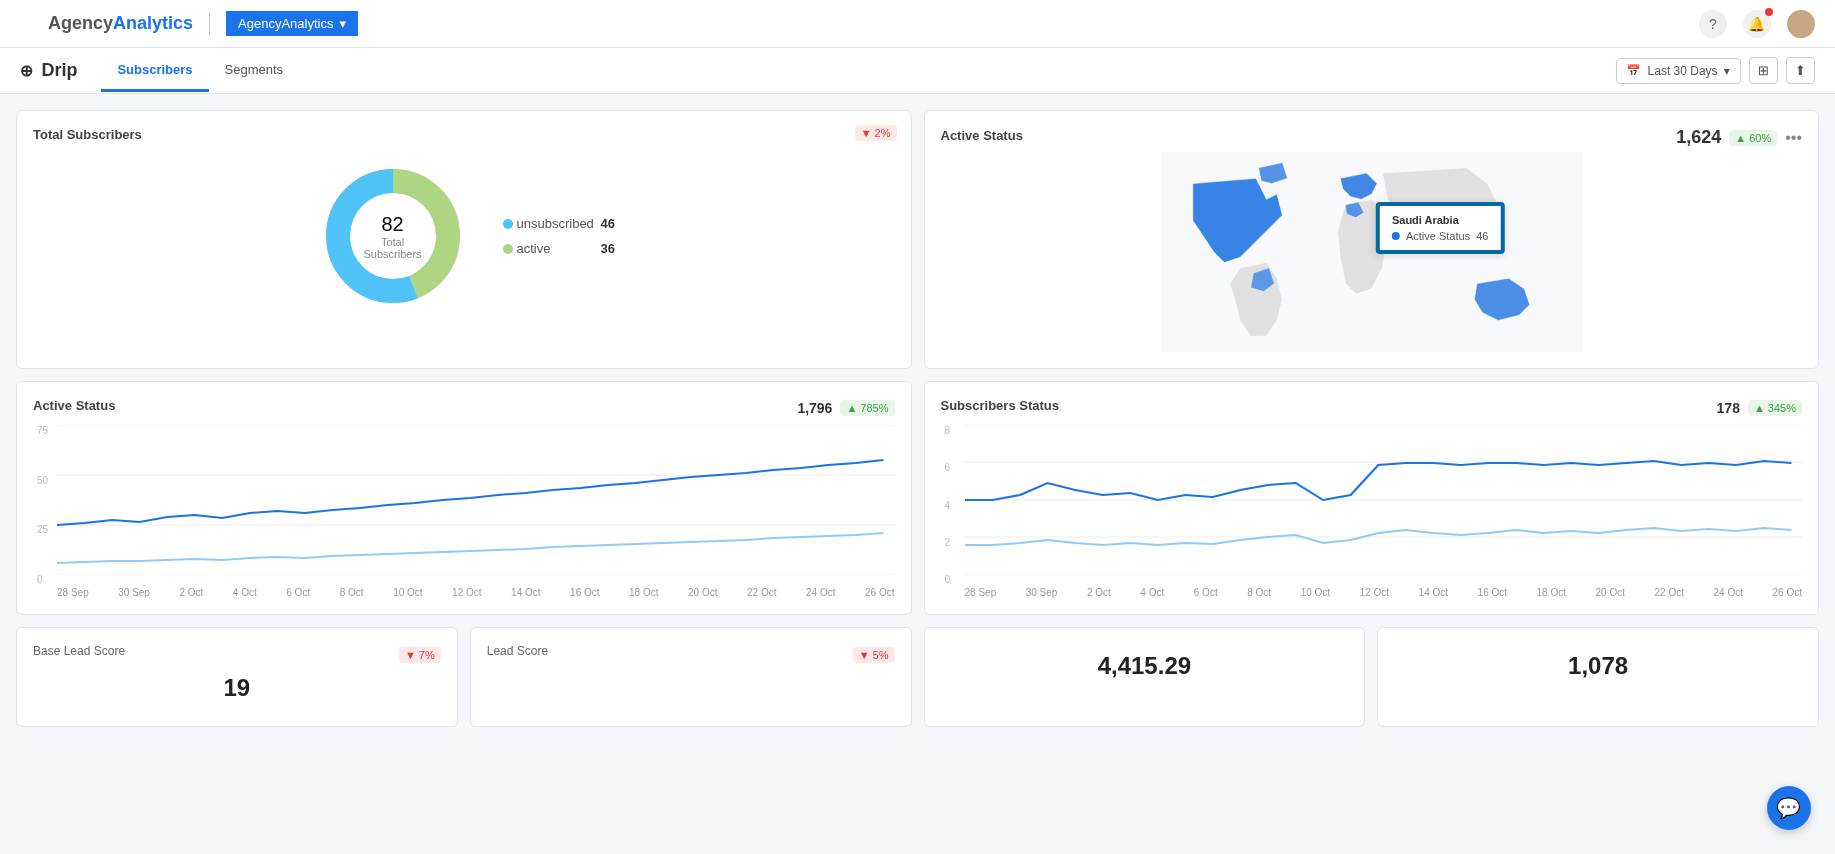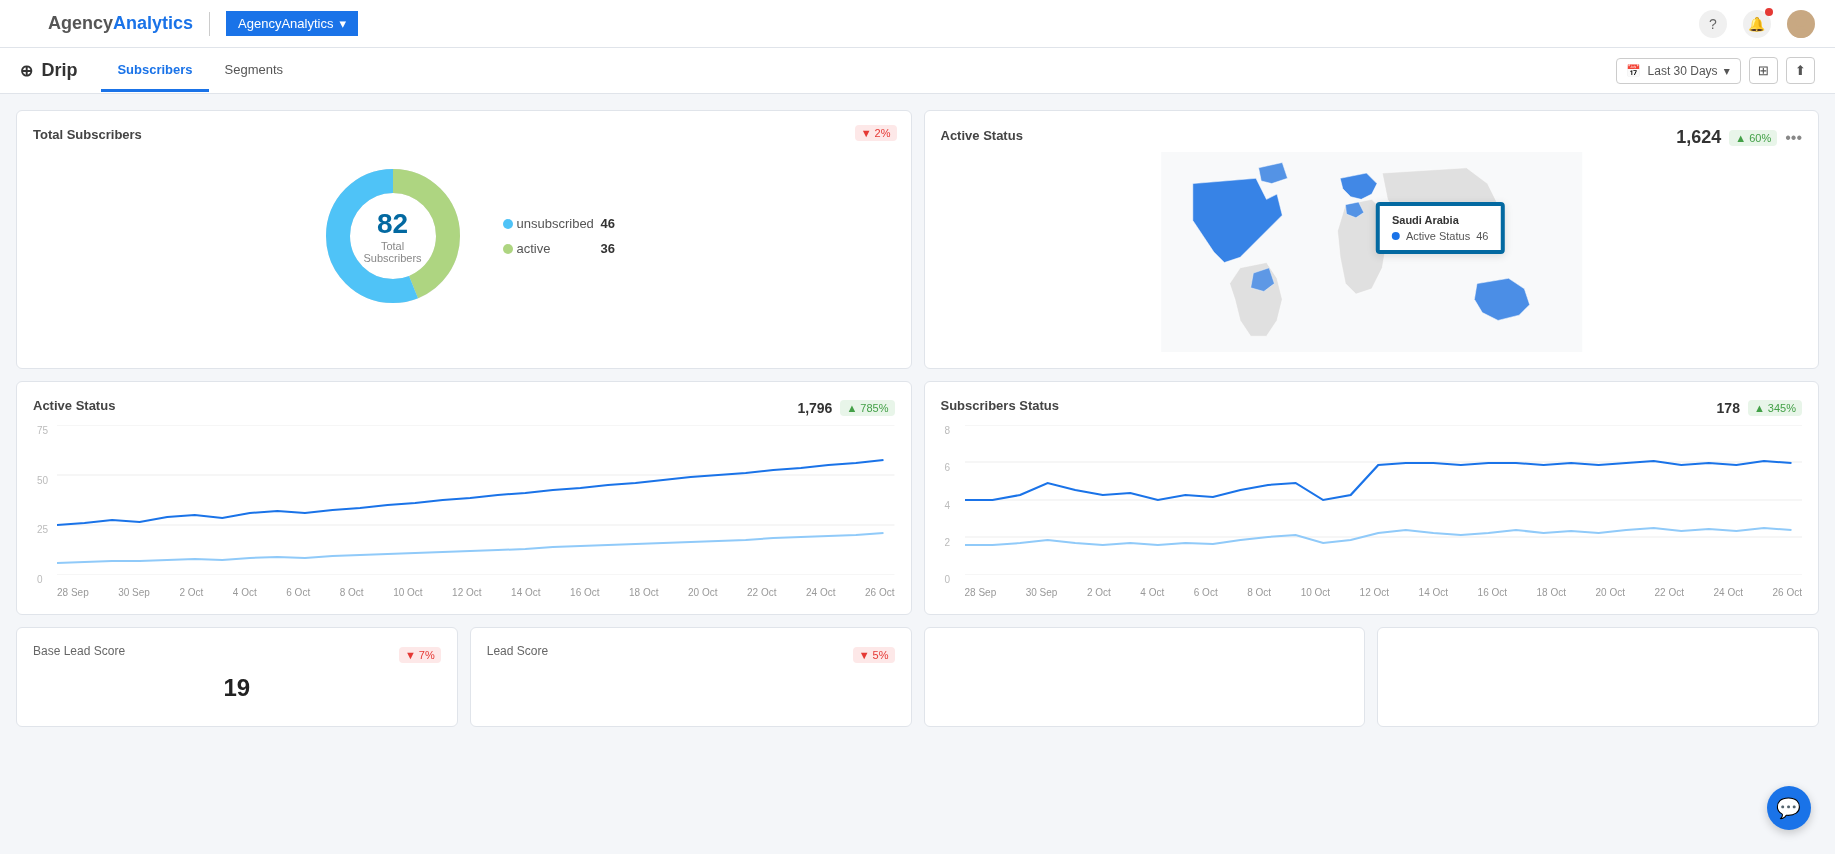"82" .donut-number { color: #0369a1 -> #000000; font-size: 28px -> 20px; font-weight: 700 -> 400 }
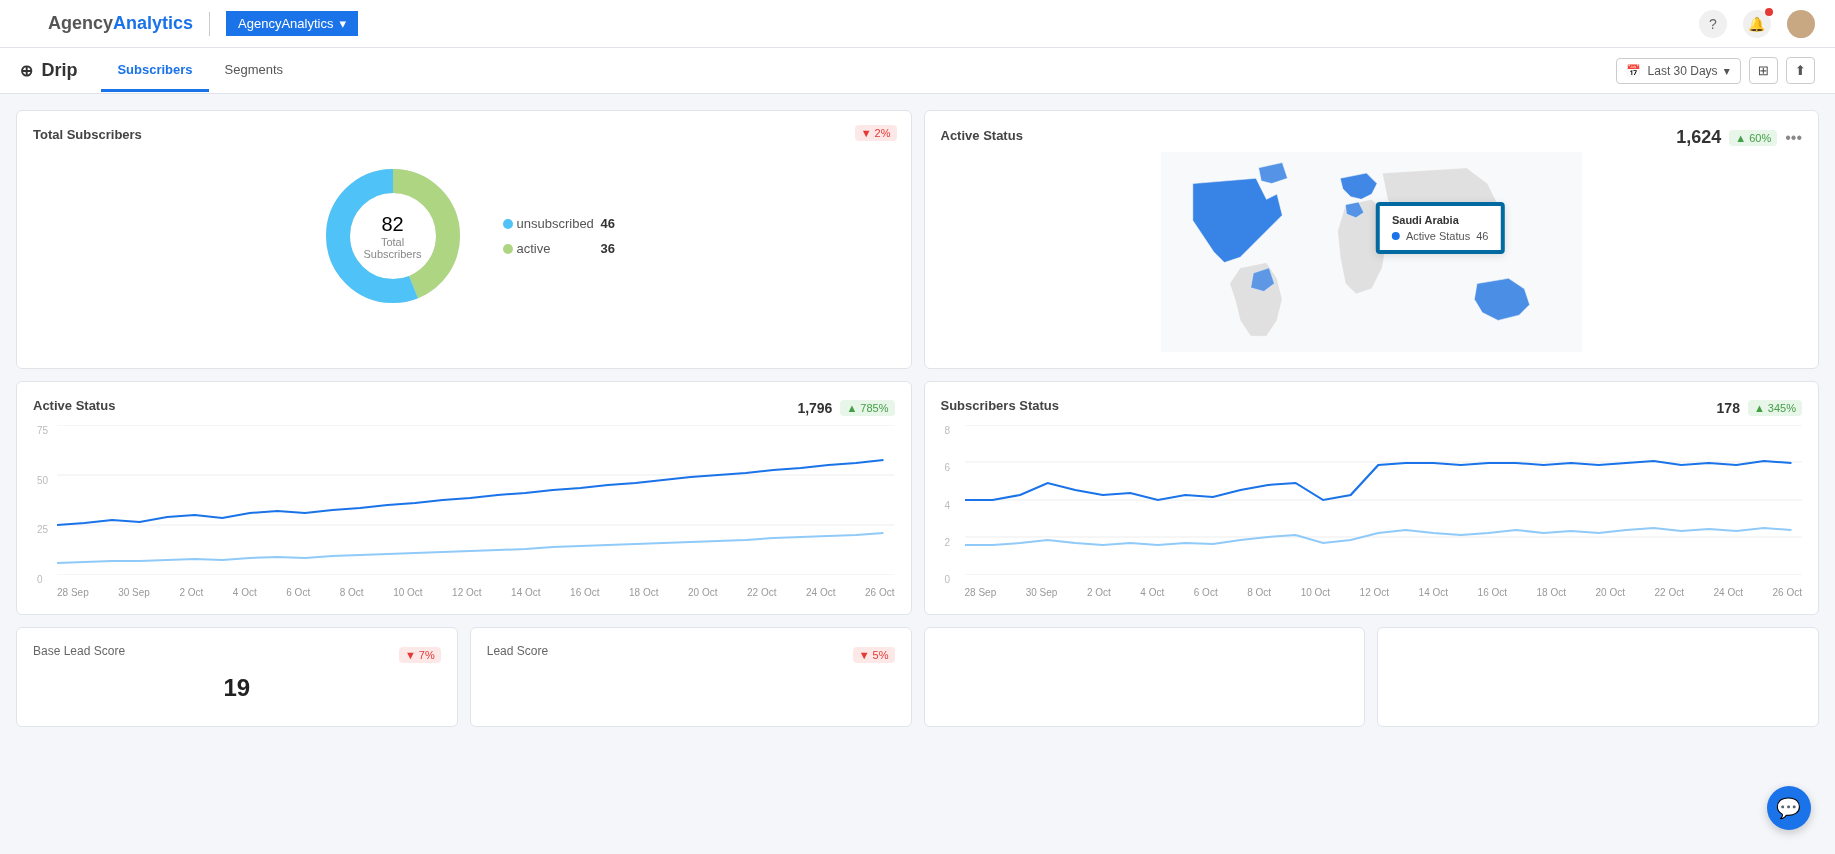"4,415.29" div.metric-value { html: none -> <div>4,415.29</div> }
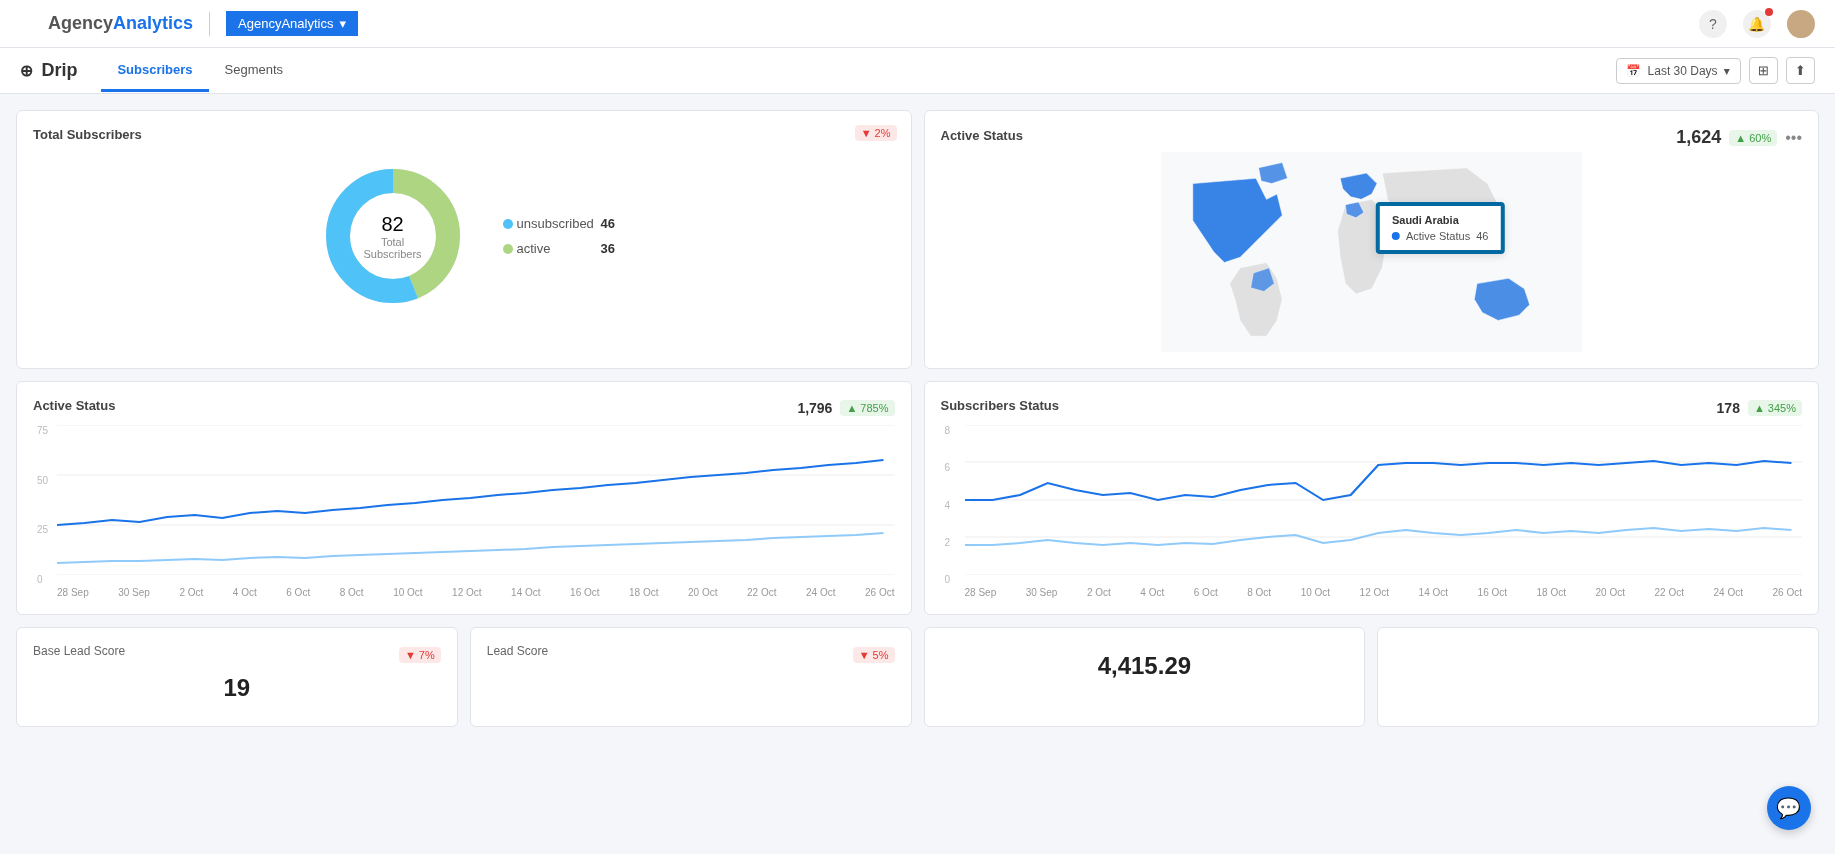"1,078" div.metric-value { html: none -> <div>1,078</div> }
